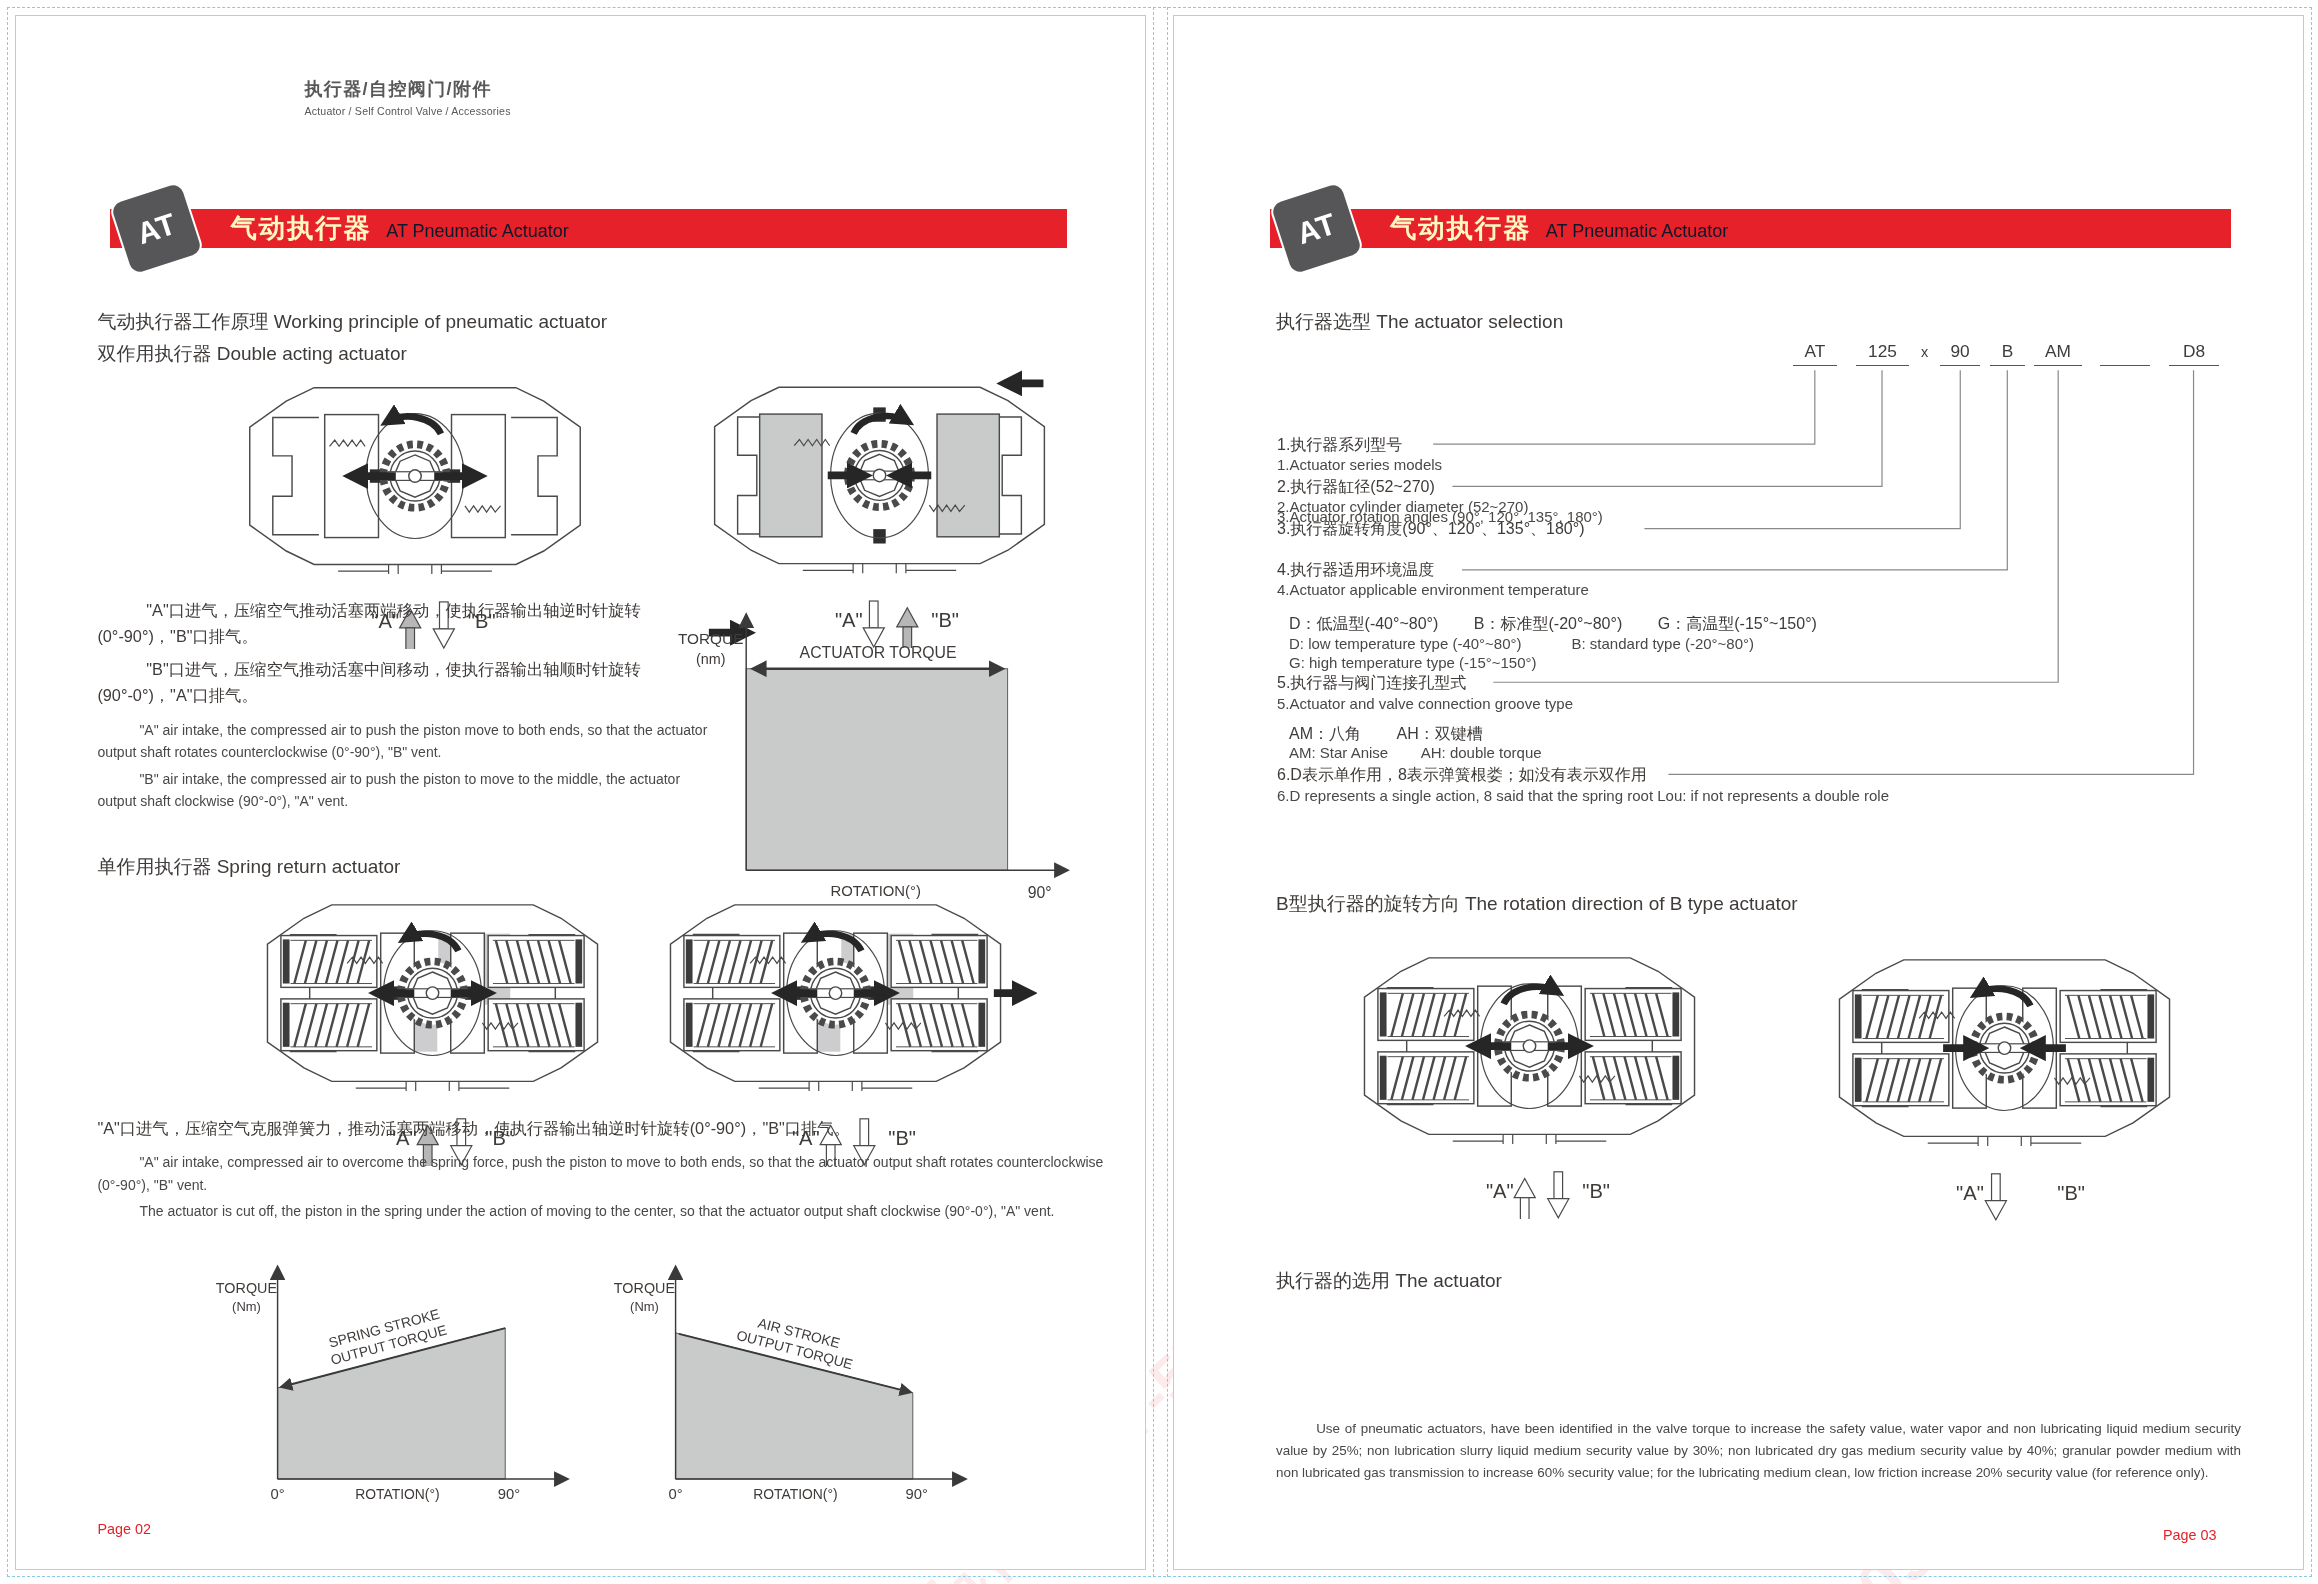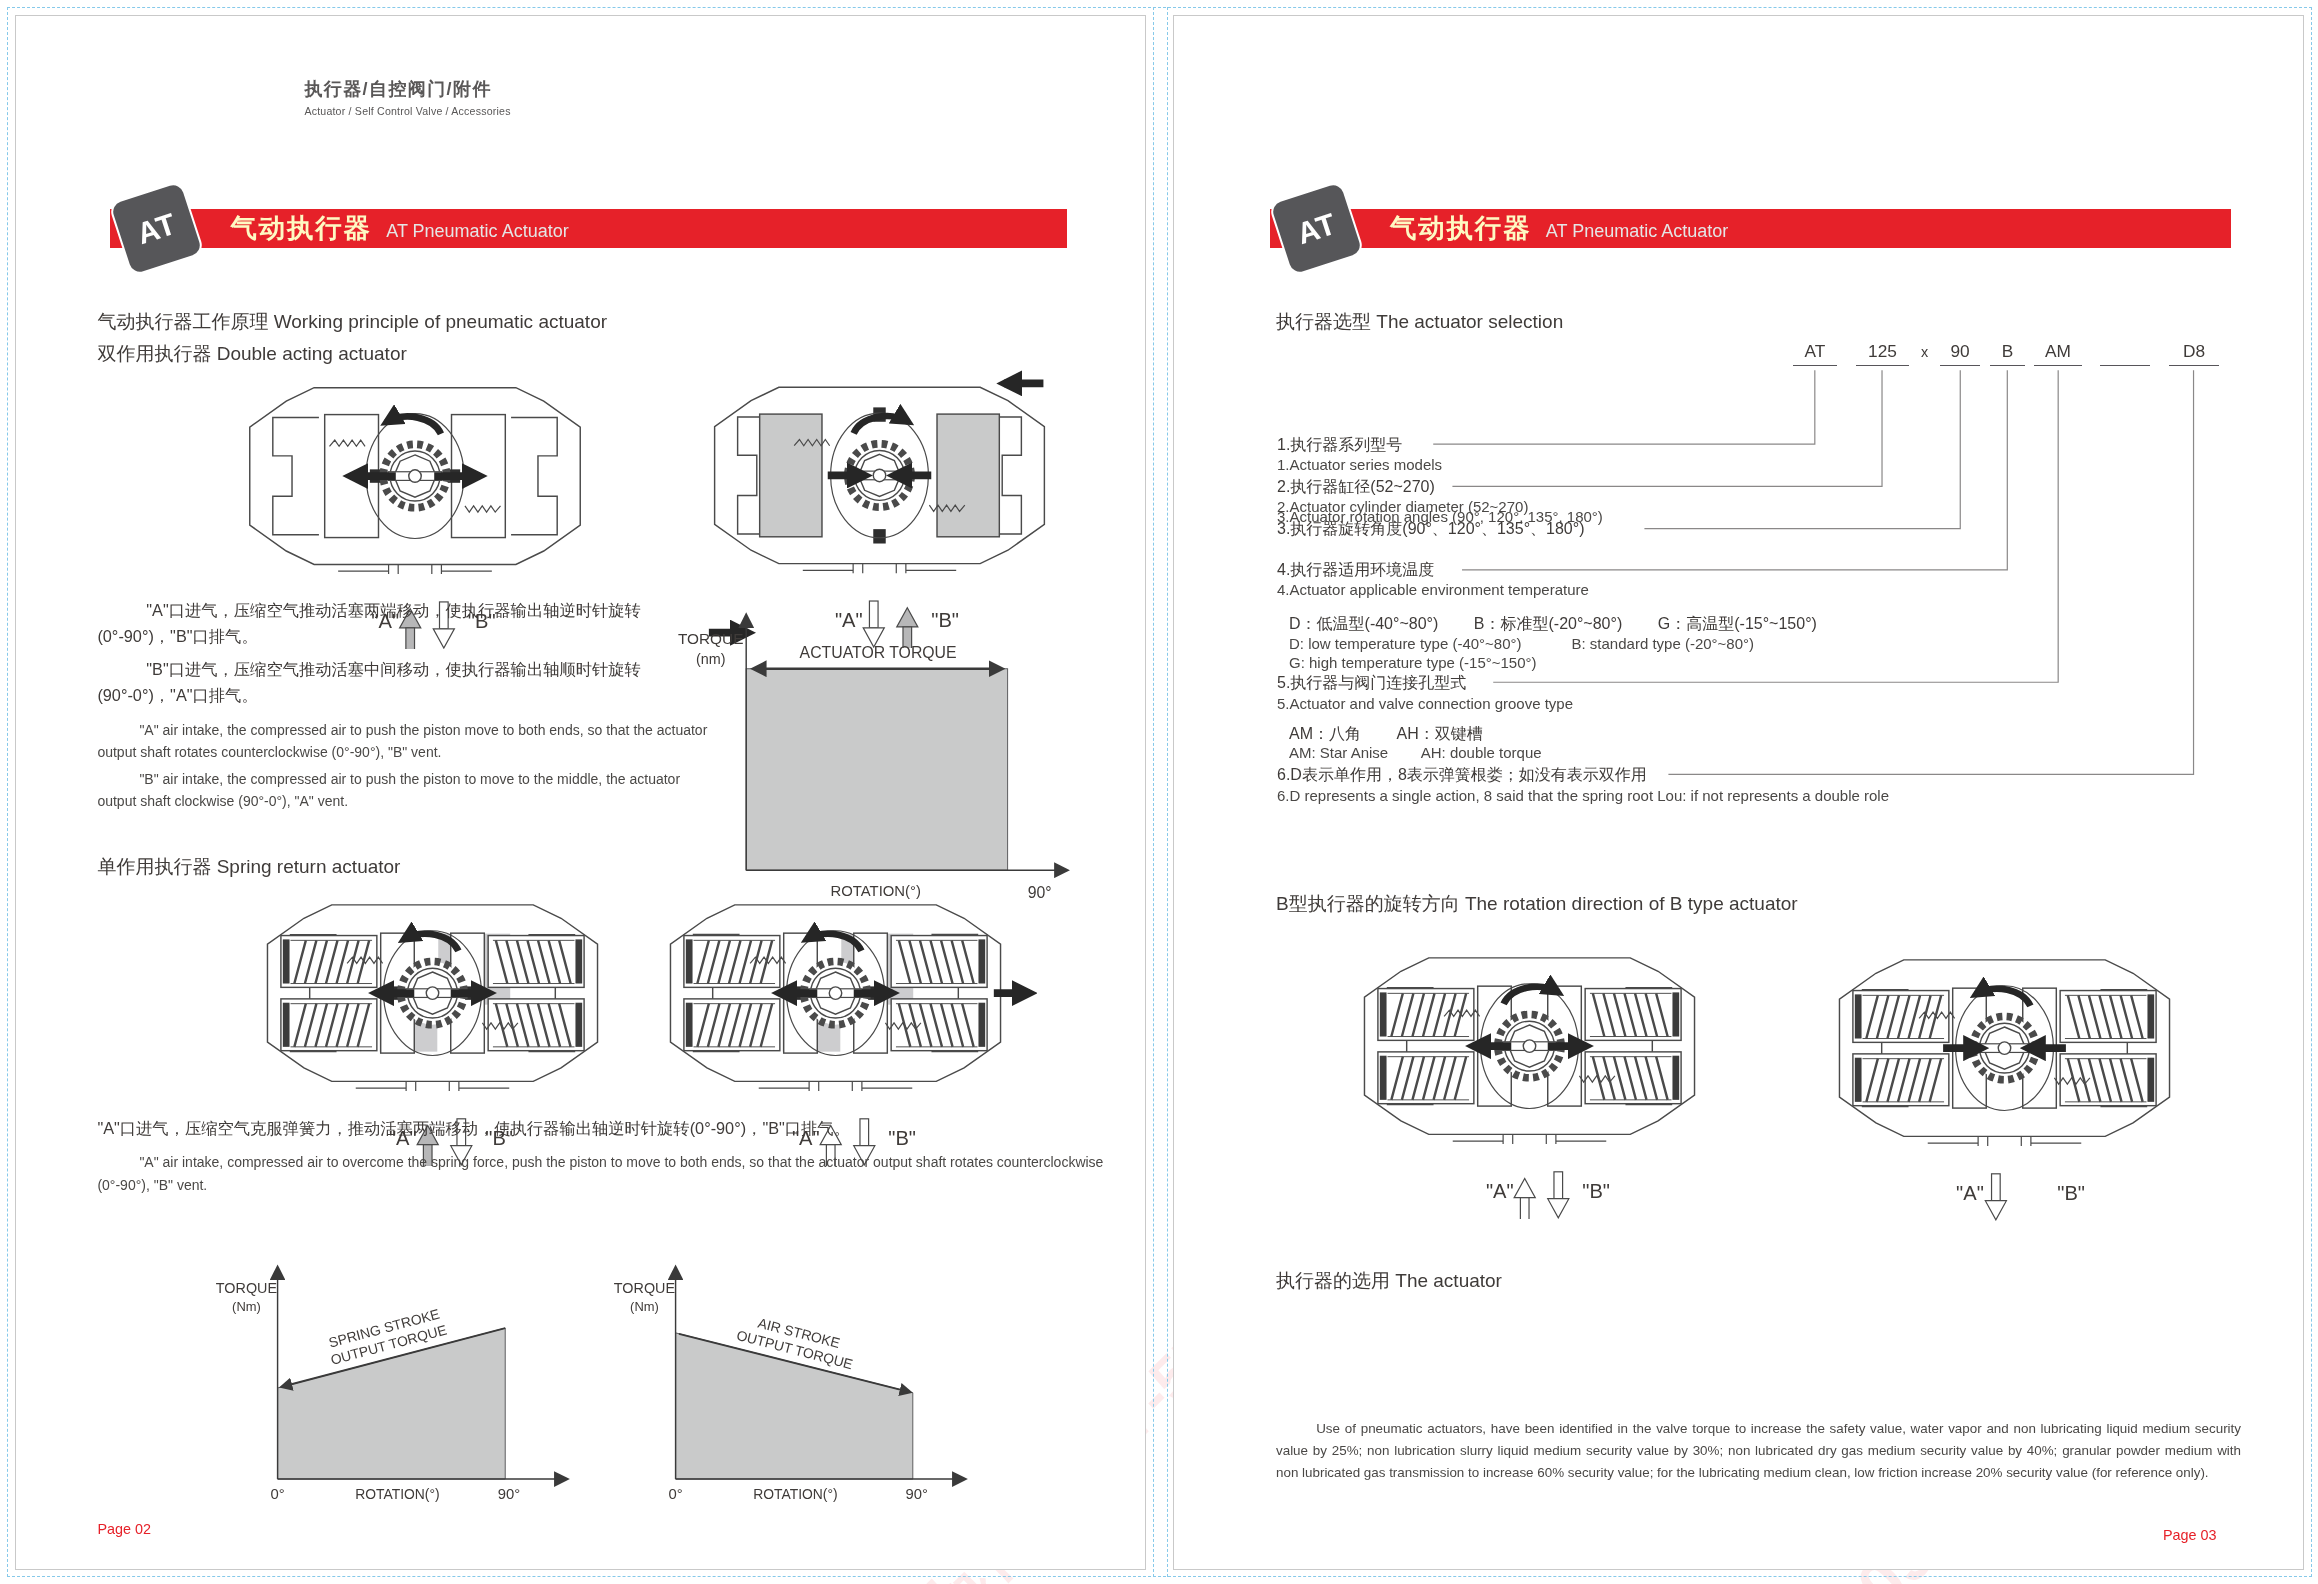"AT Pneumatic Actuator" .banner .en { color: #e5e5e5 -> #0f172a }
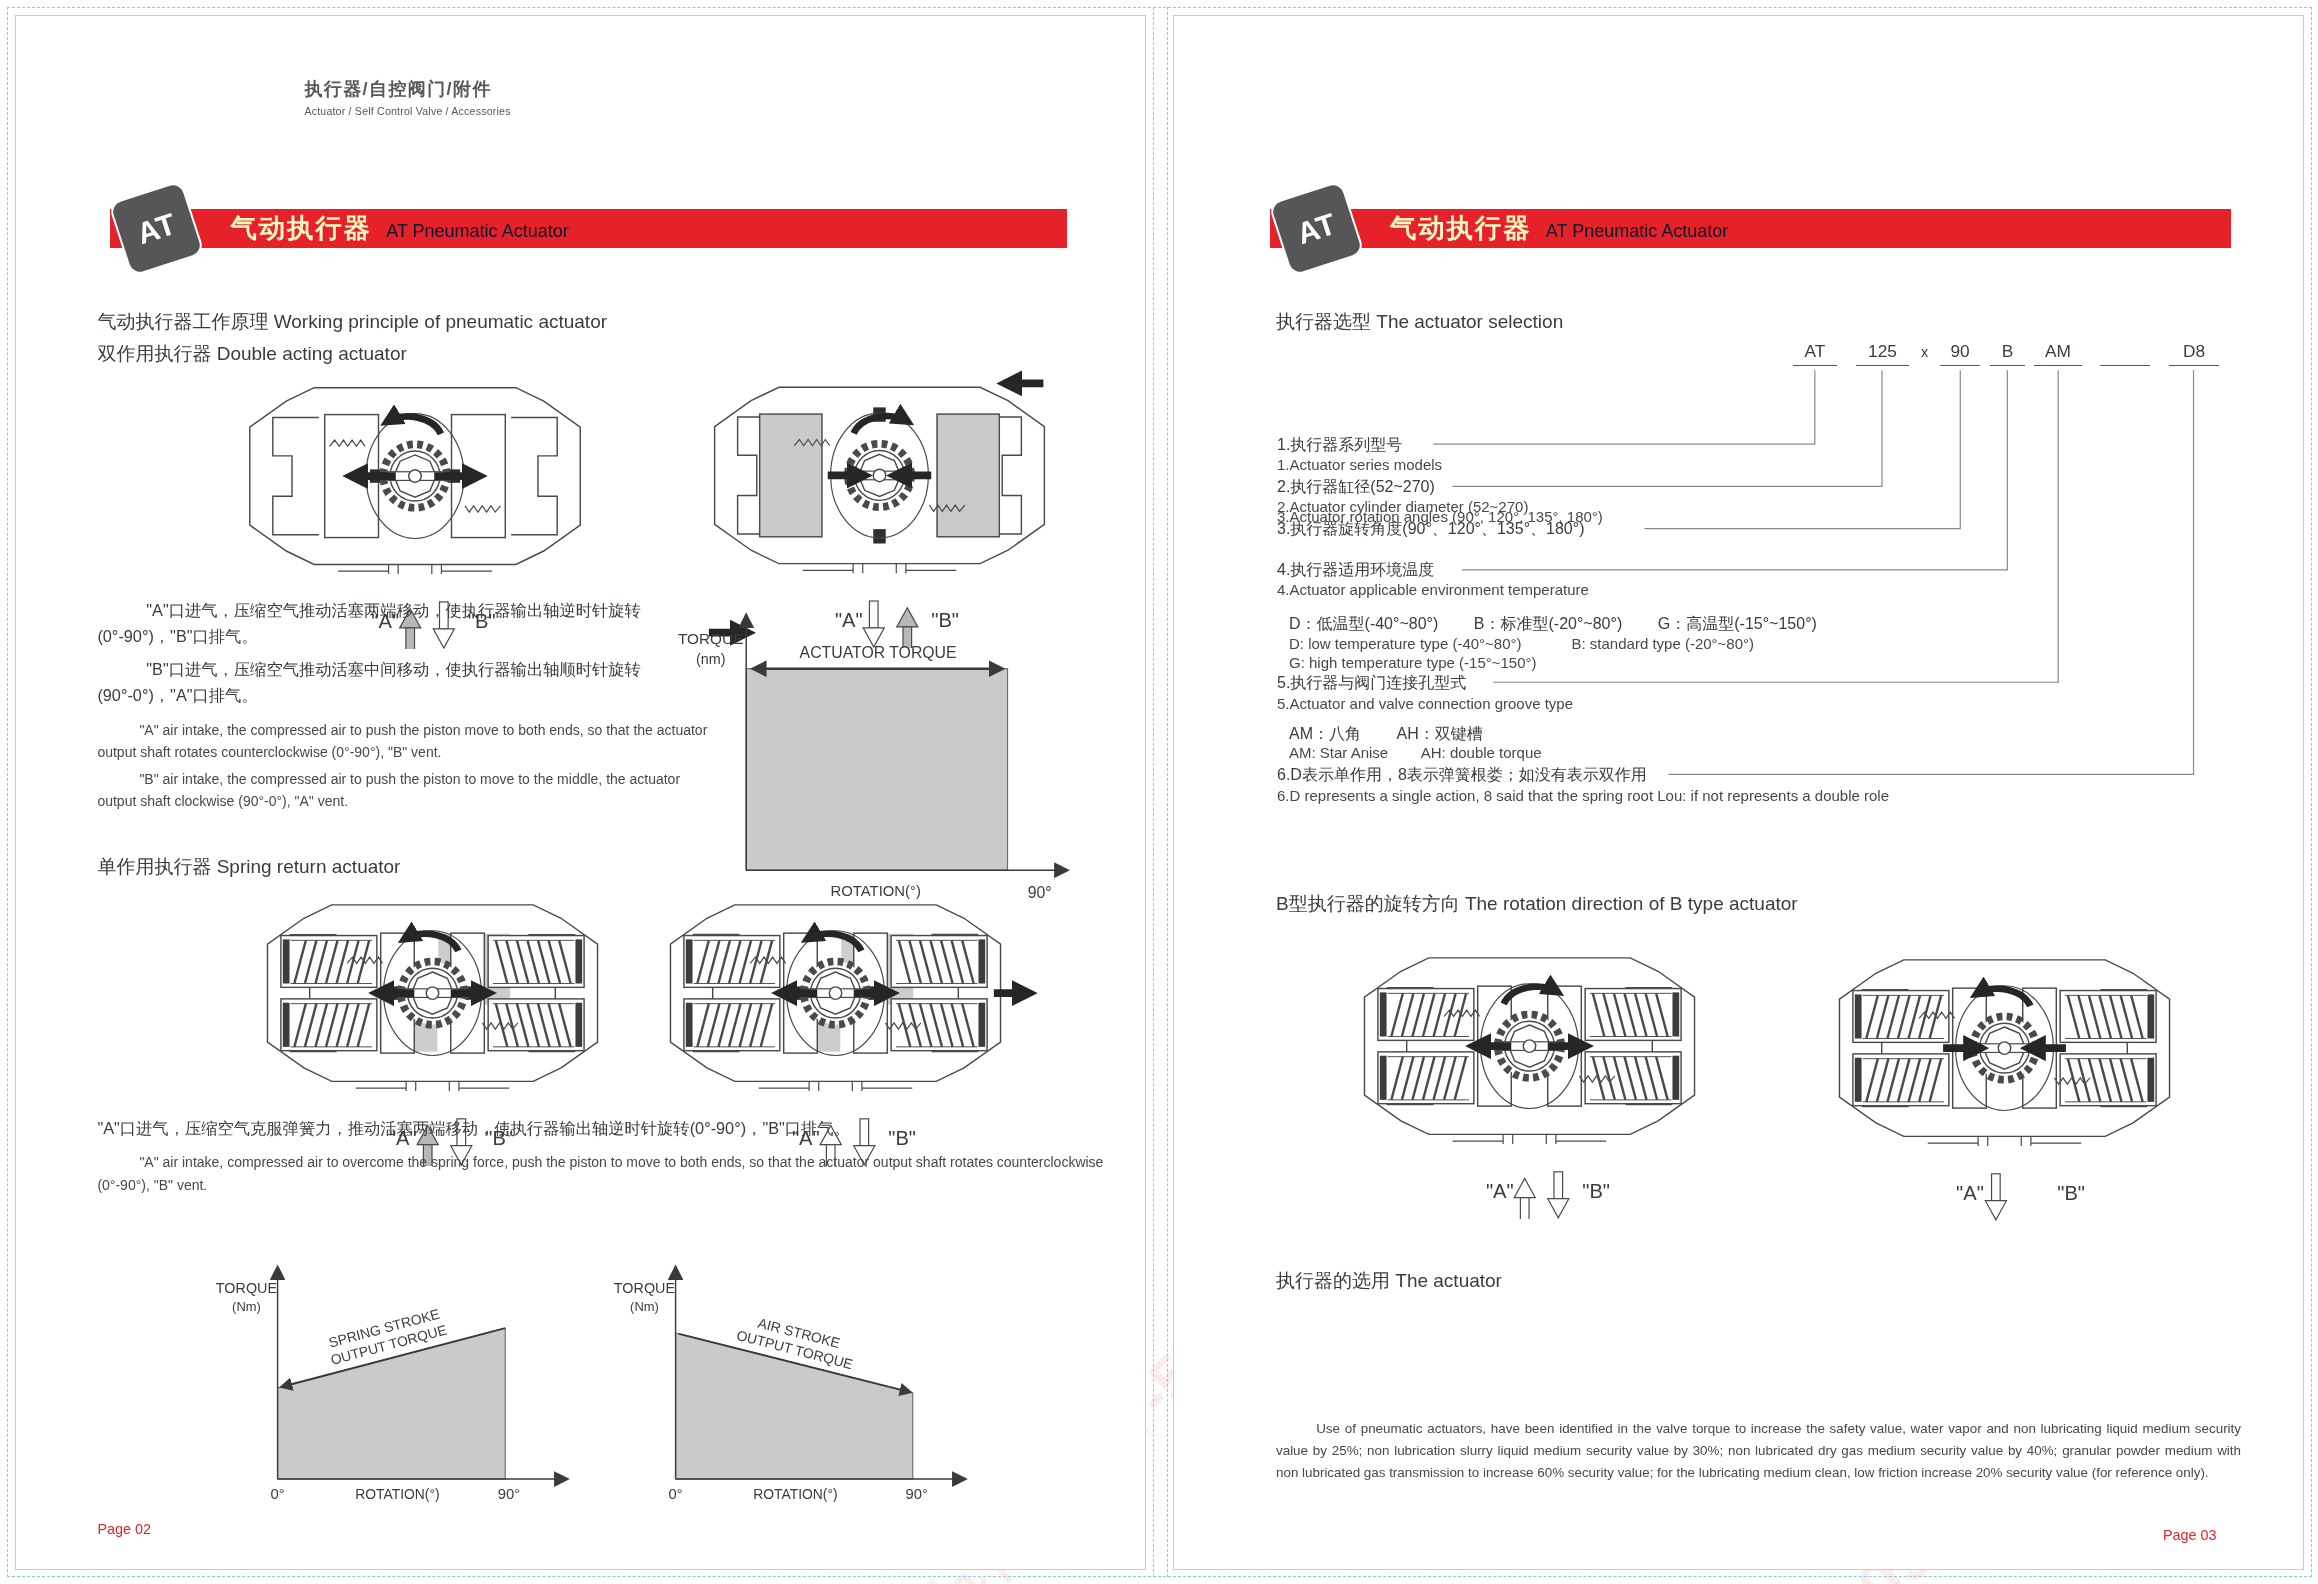"The actuator is cut off," p.en-p { html: none -> <p>The actuator is cut off, the piston in the spring under the action of moving to the center, so that the actuator output shaft clockwise (90°-0°), "A" vent.</p> }
